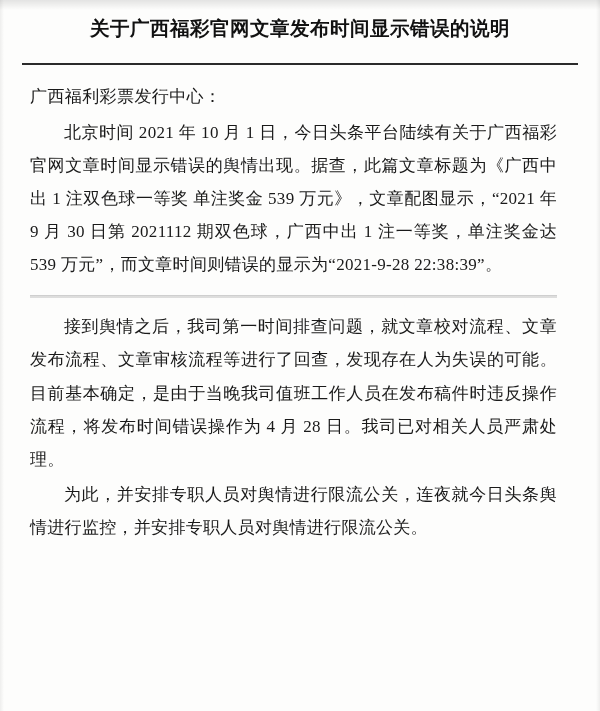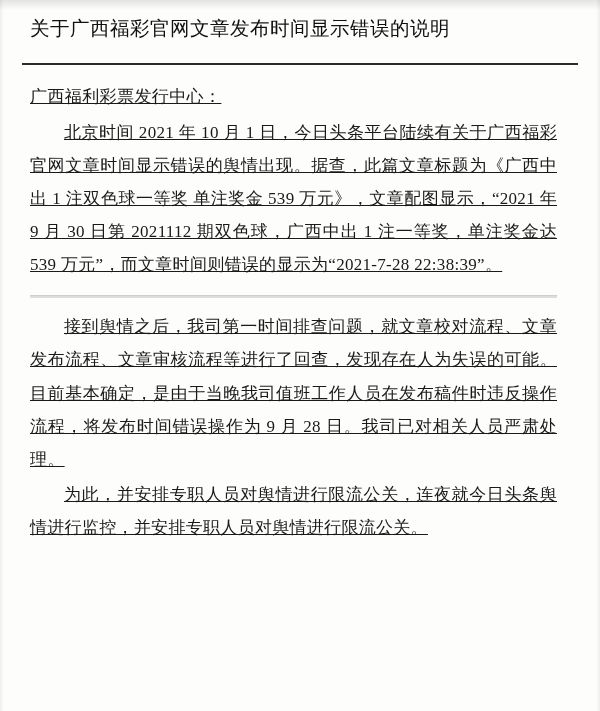"关于广西福彩官网文章发布时间显示错误的说明" .doc-title { font-weight: normal -> bold; text-align: left -> center }
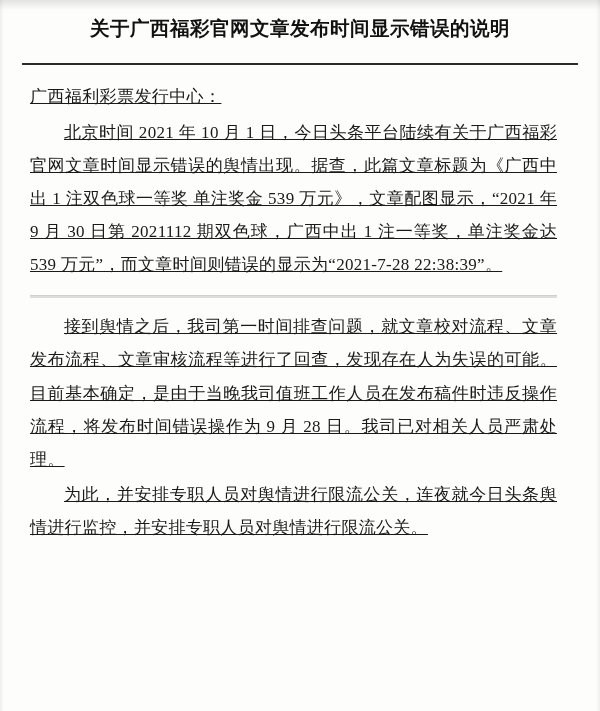"广西福利彩票发行中心：" .body-block { text-decoration: underline -> none }
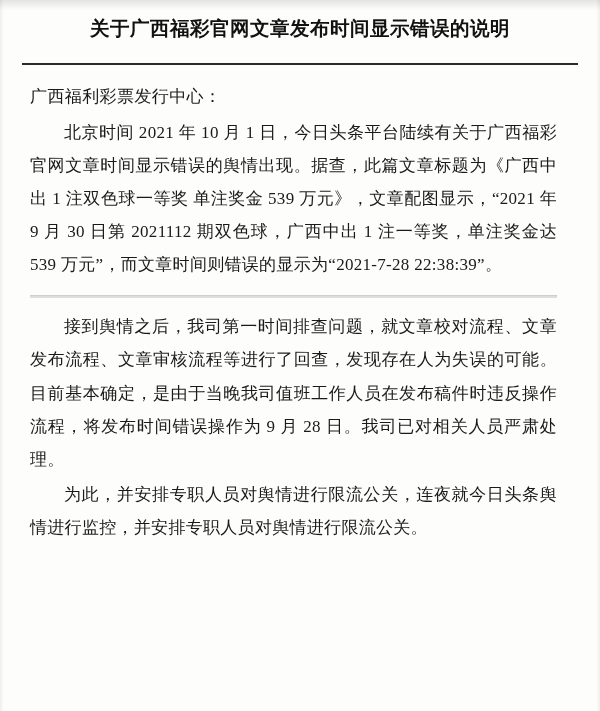"北京时间 2021 年 10 月" p.para { text: 2021-7-28 -> 2021-9-28 }
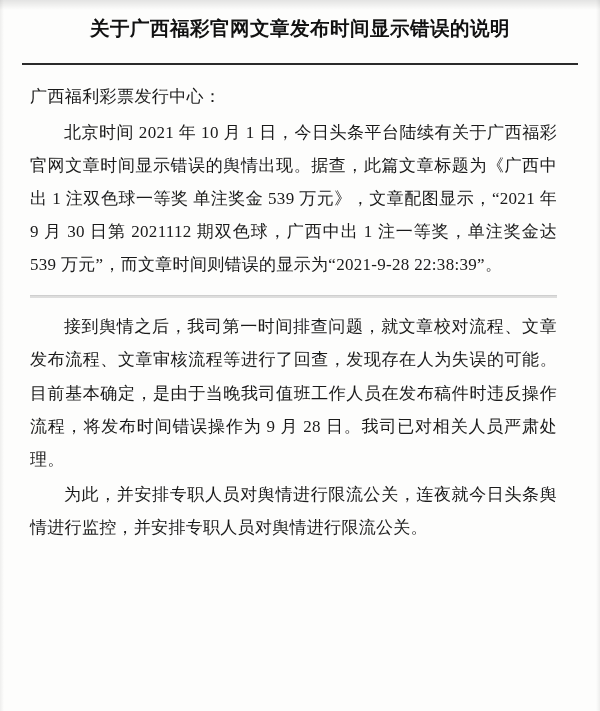"接到舆情之后，我司第一时间排查问题，就文章校对流程、文章发布流程、文章审核流程等" p.para { text: 9 -> 4 }
